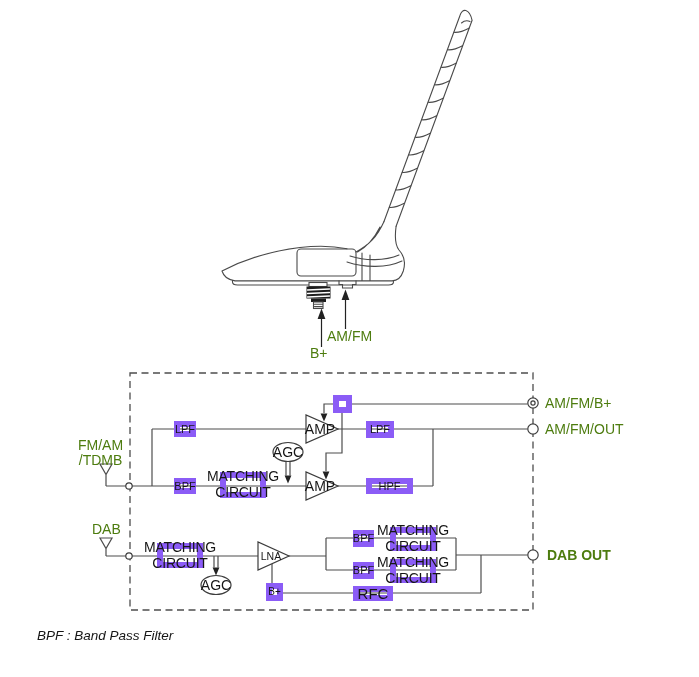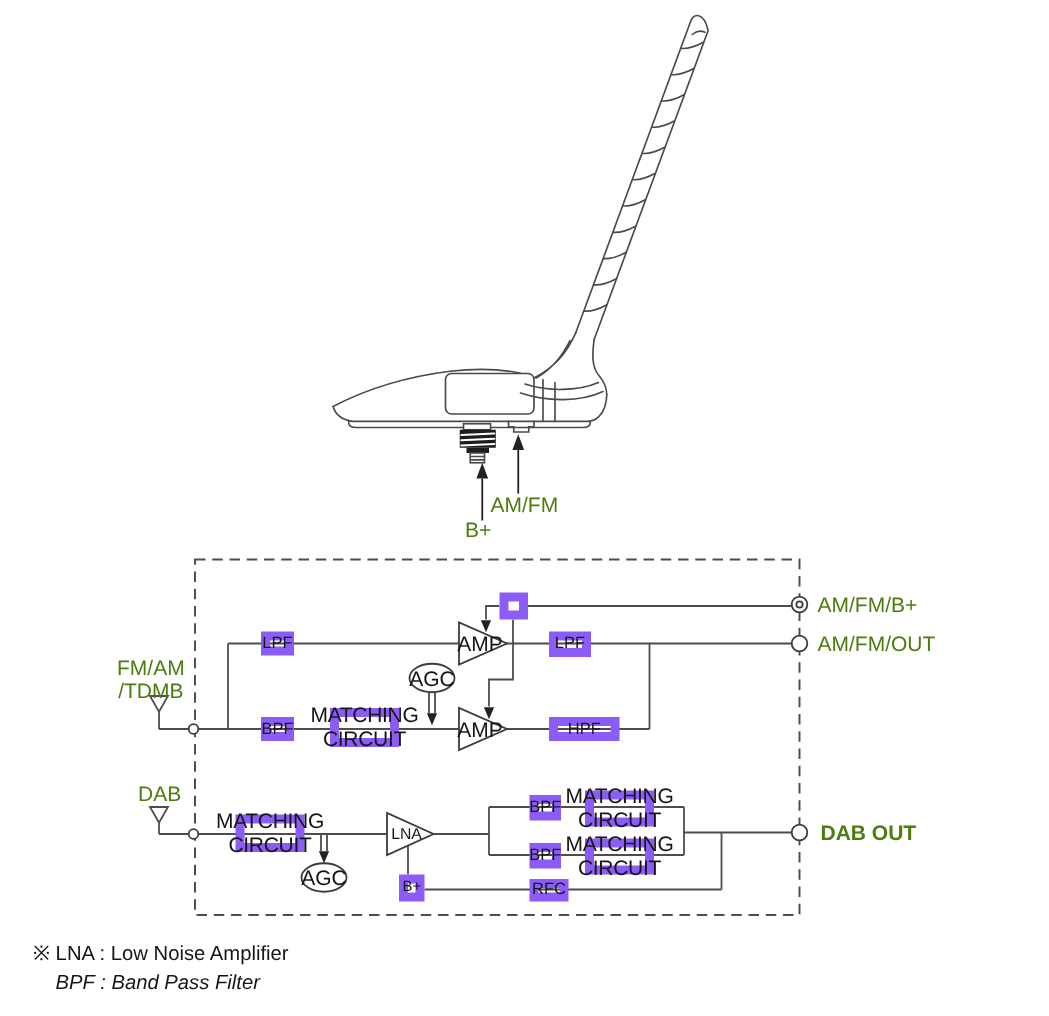"RFC" div.box { font-size: 11px -> 15px; width: 26px -> 40px }
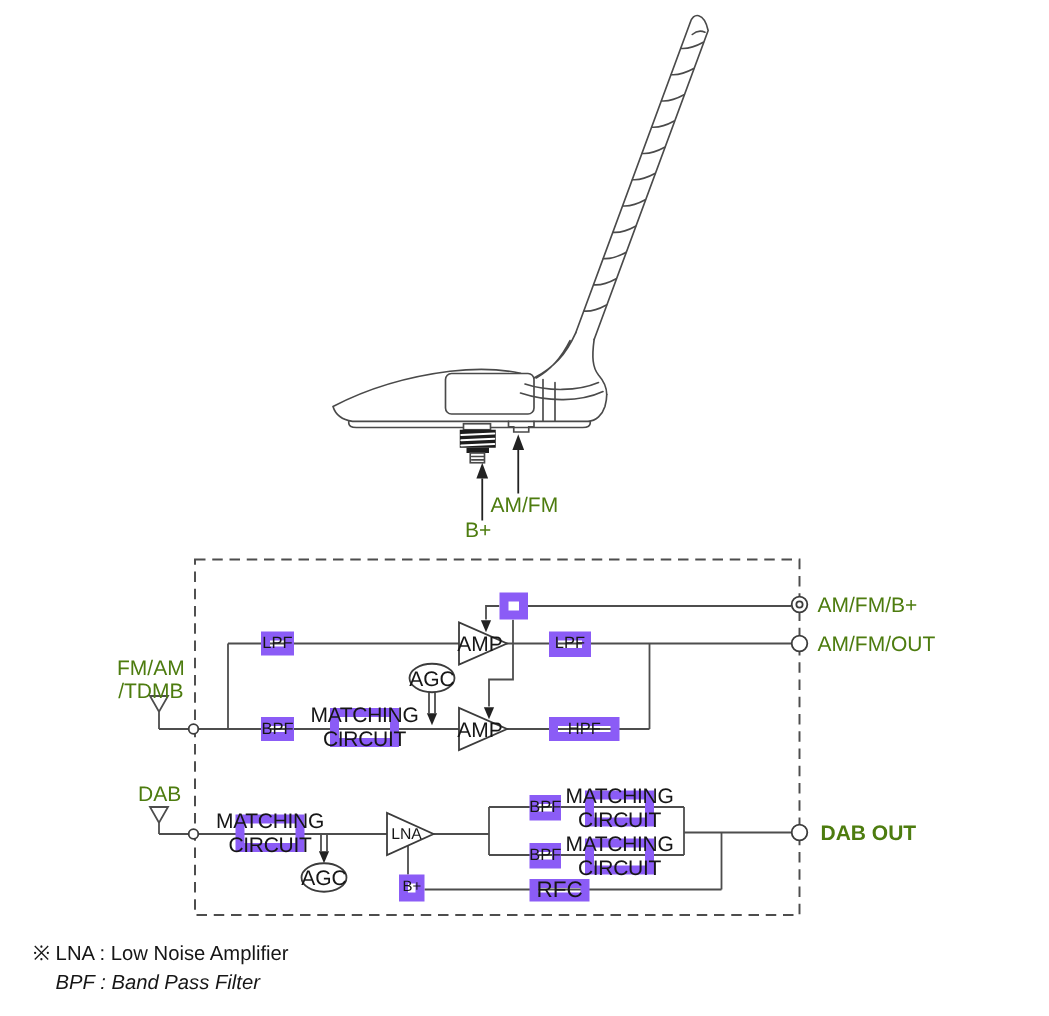"※ LNA : Low Noise" div { html: <div><span>※</span> <span>LNA : Low Noise Amplifier</span></div> -> none }
